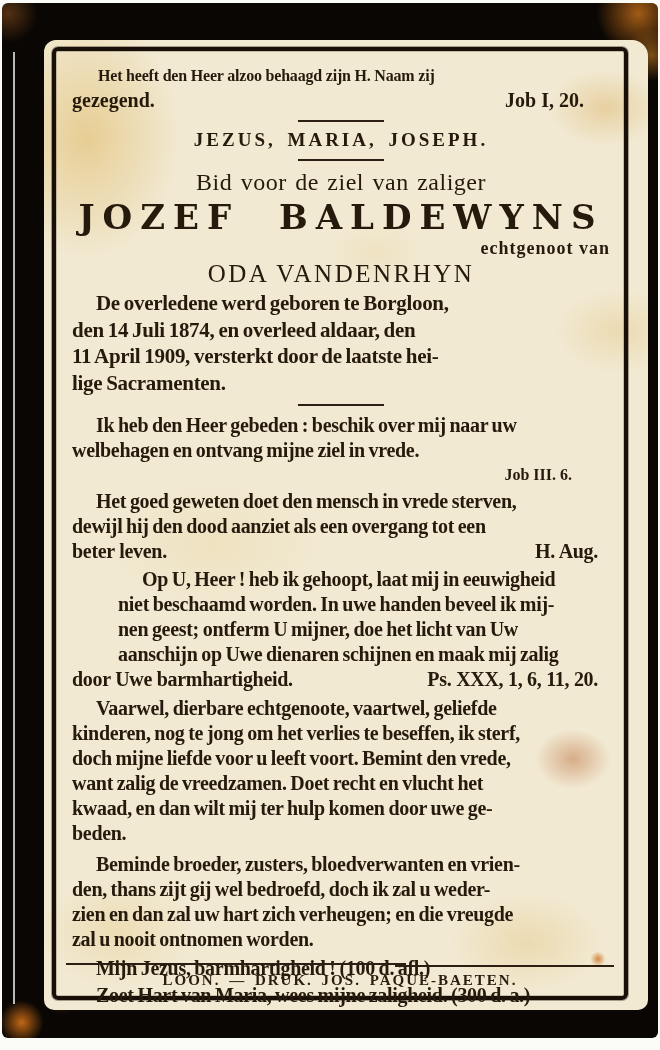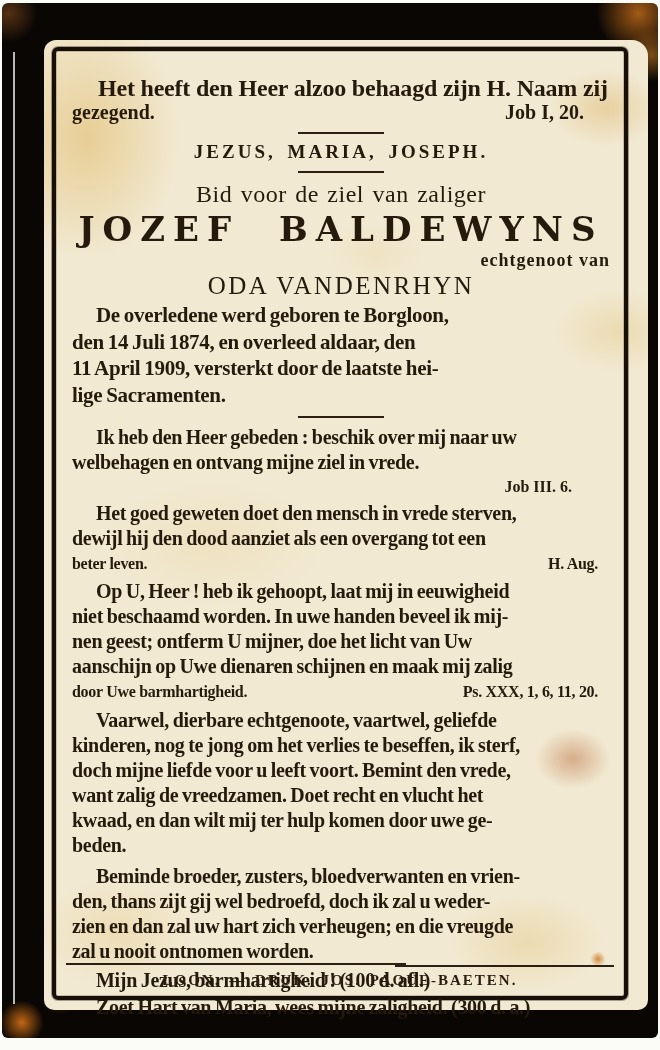"Het heeft den Heer alzoo" .epi-line1 { font-size: 24px -> 16px; margin: 16px 0 0 -> 4px 0 0 }
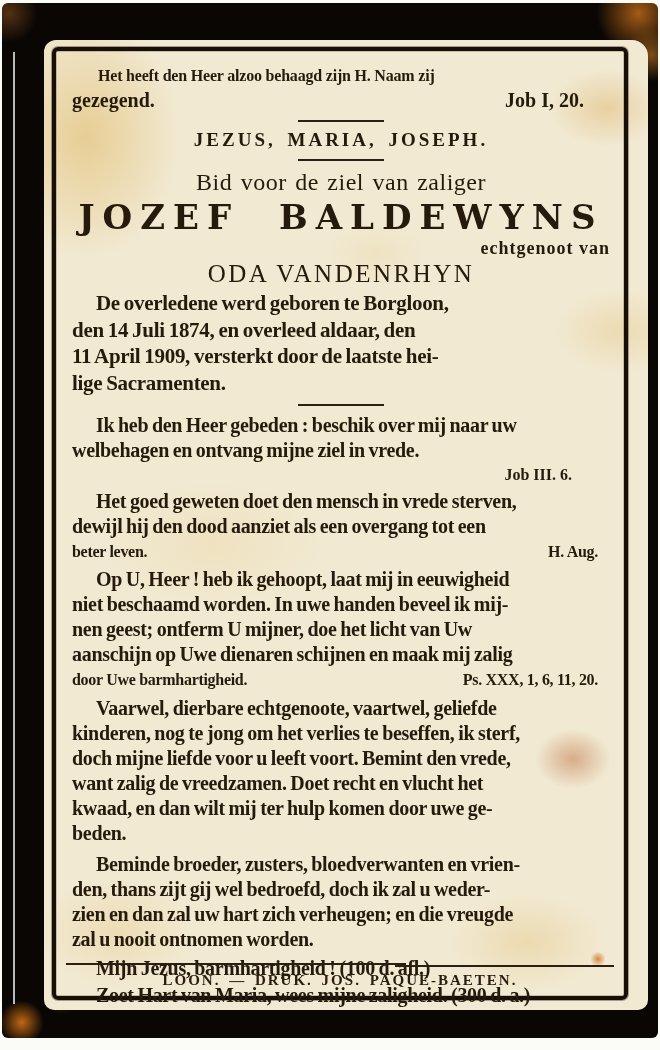"beter leven." .end-row { font-size: 16px -> 20px }
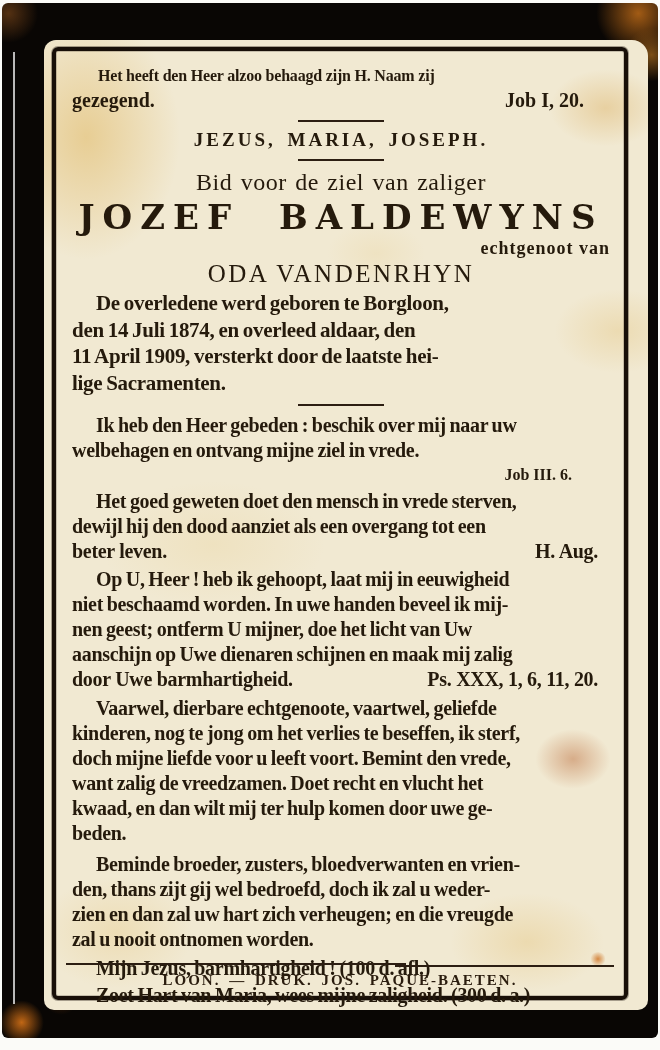"Op U, Heer ! heb" .gap3 { margin-left: none -> 46px }
